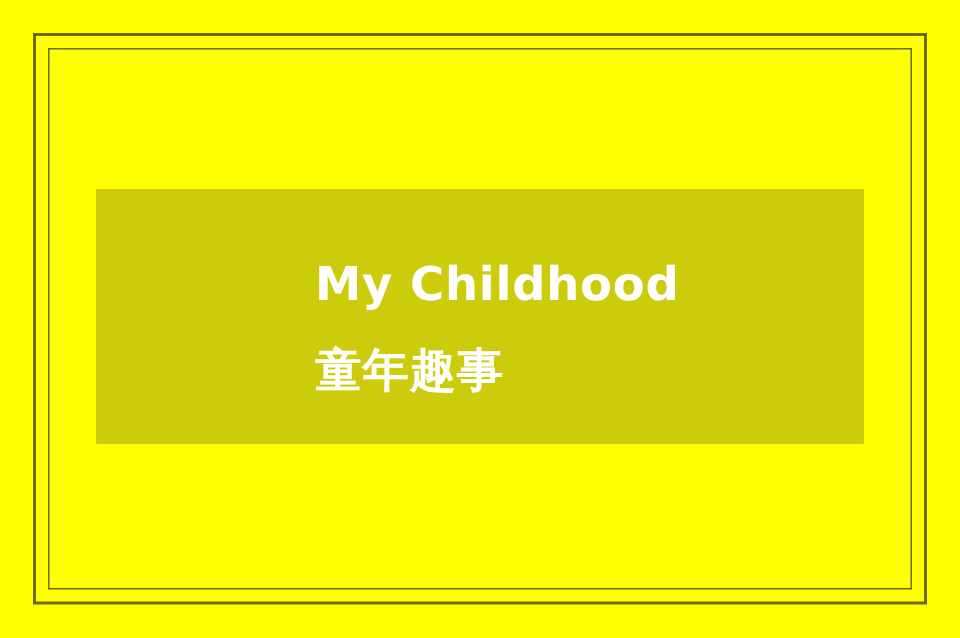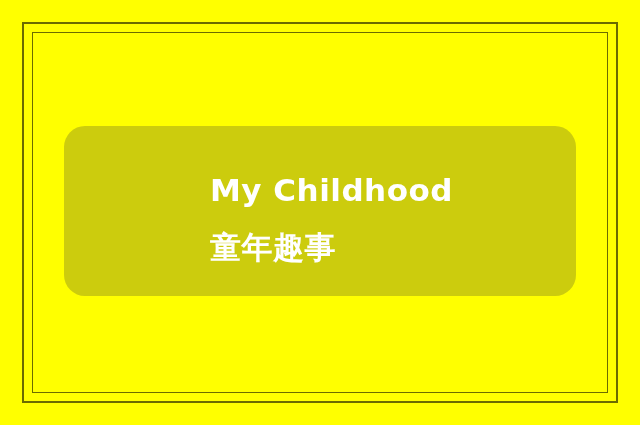"My Childhood 童年趣事" .title-plate { border-radius: 21px -> none }
